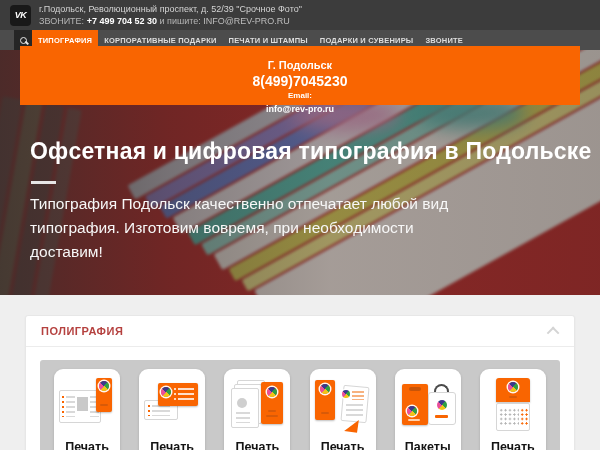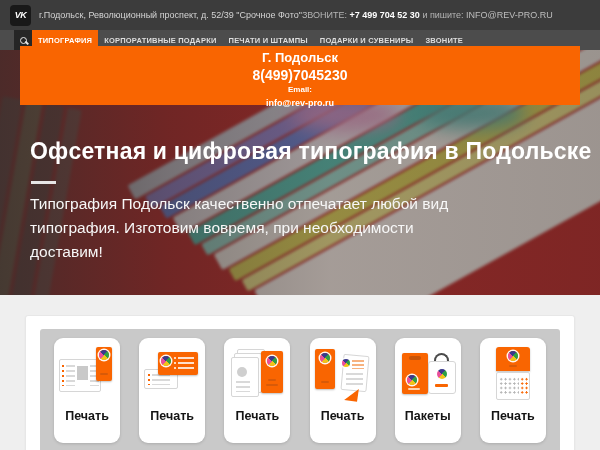"г.Подольск, Революционный проспект, д." .topbar-text { flex-direction: none -> column }
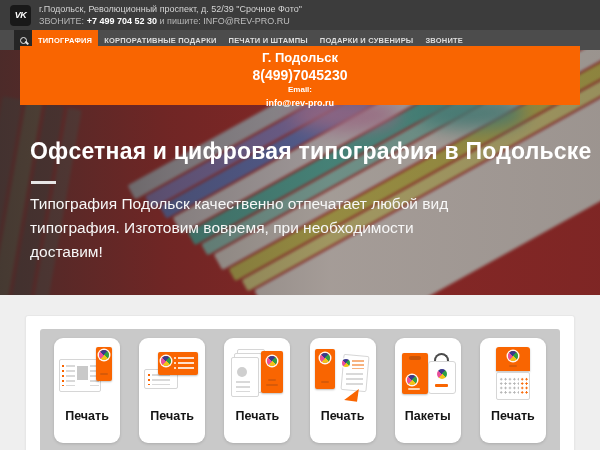"Г. Подольск" .cp-city { font-size: 13px -> 11px; padding-top: 4px -> 13px }
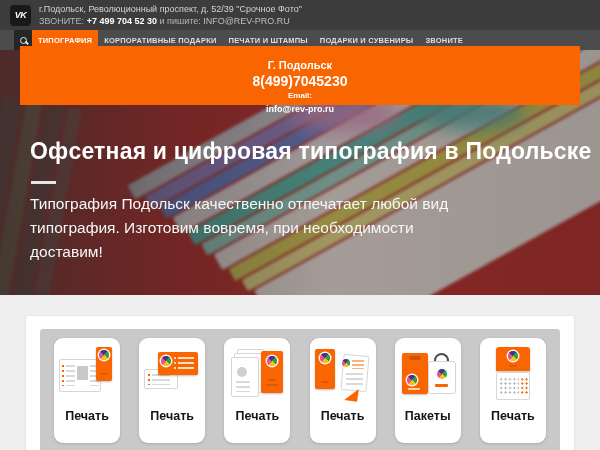"ПОЛИГРАФИЯ" div.card-header { html: none -> <div> <span>ПОЛИГРАФИЯ</span> <span></span> </div> }
